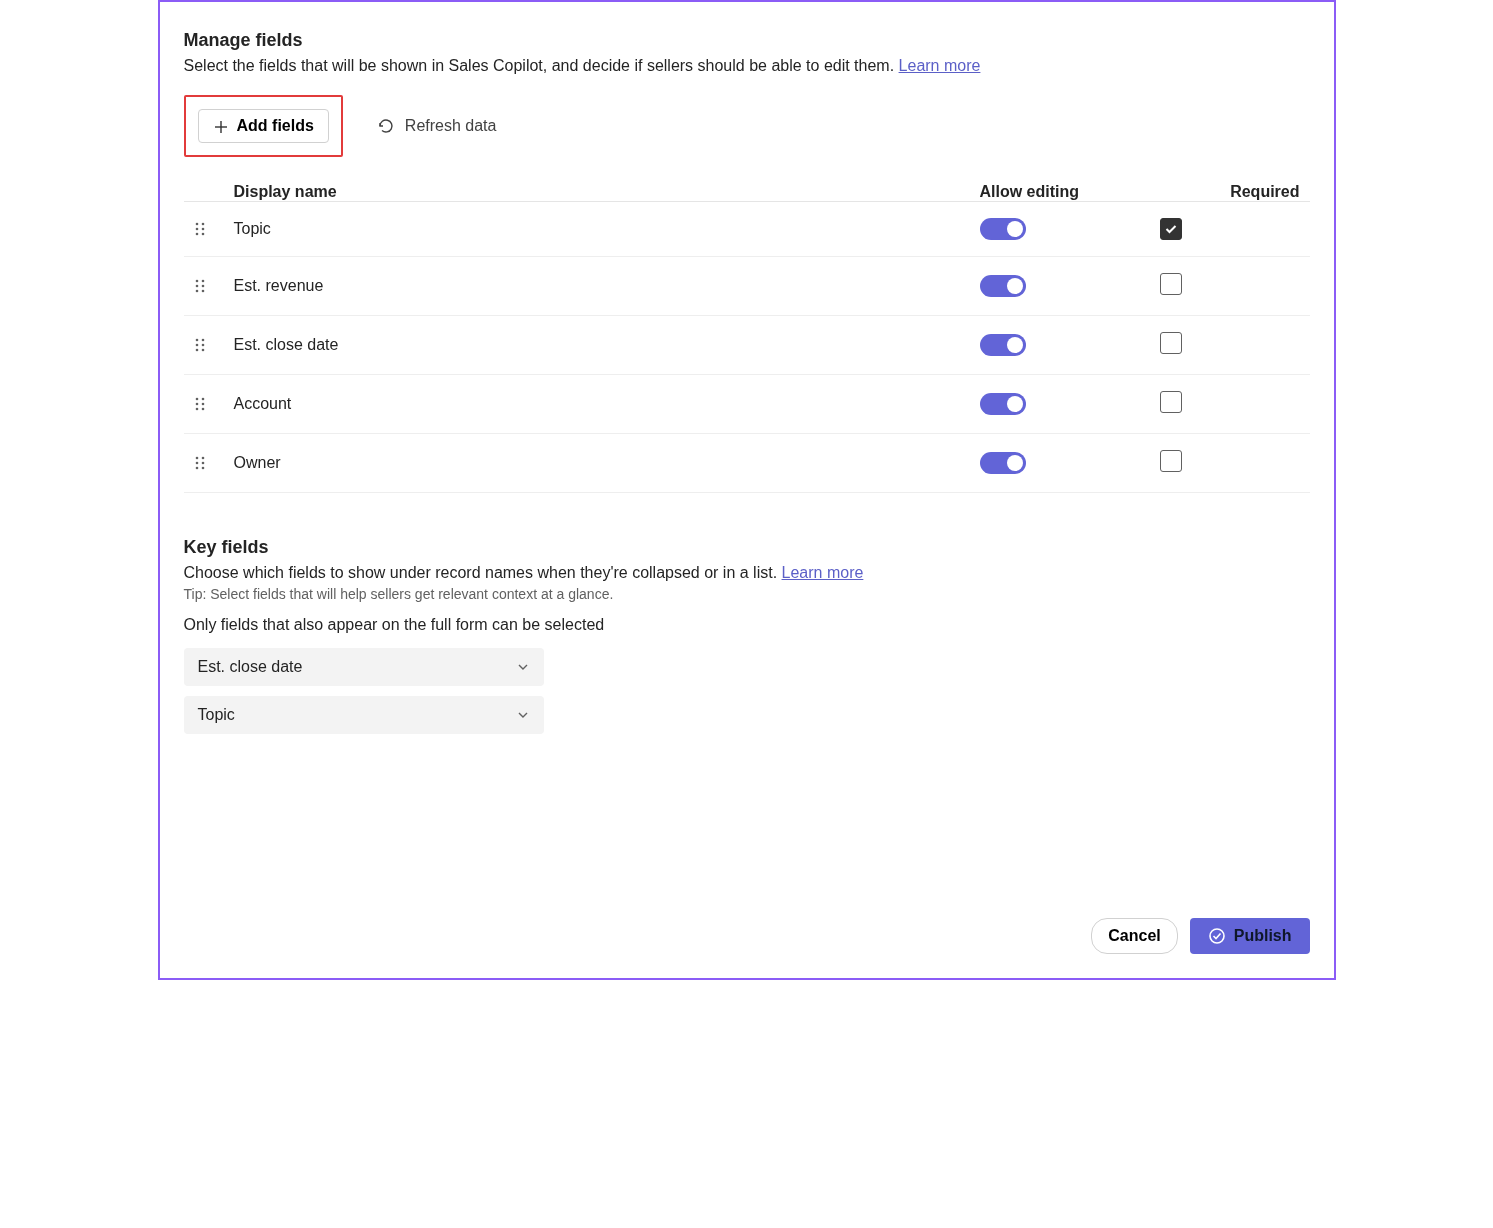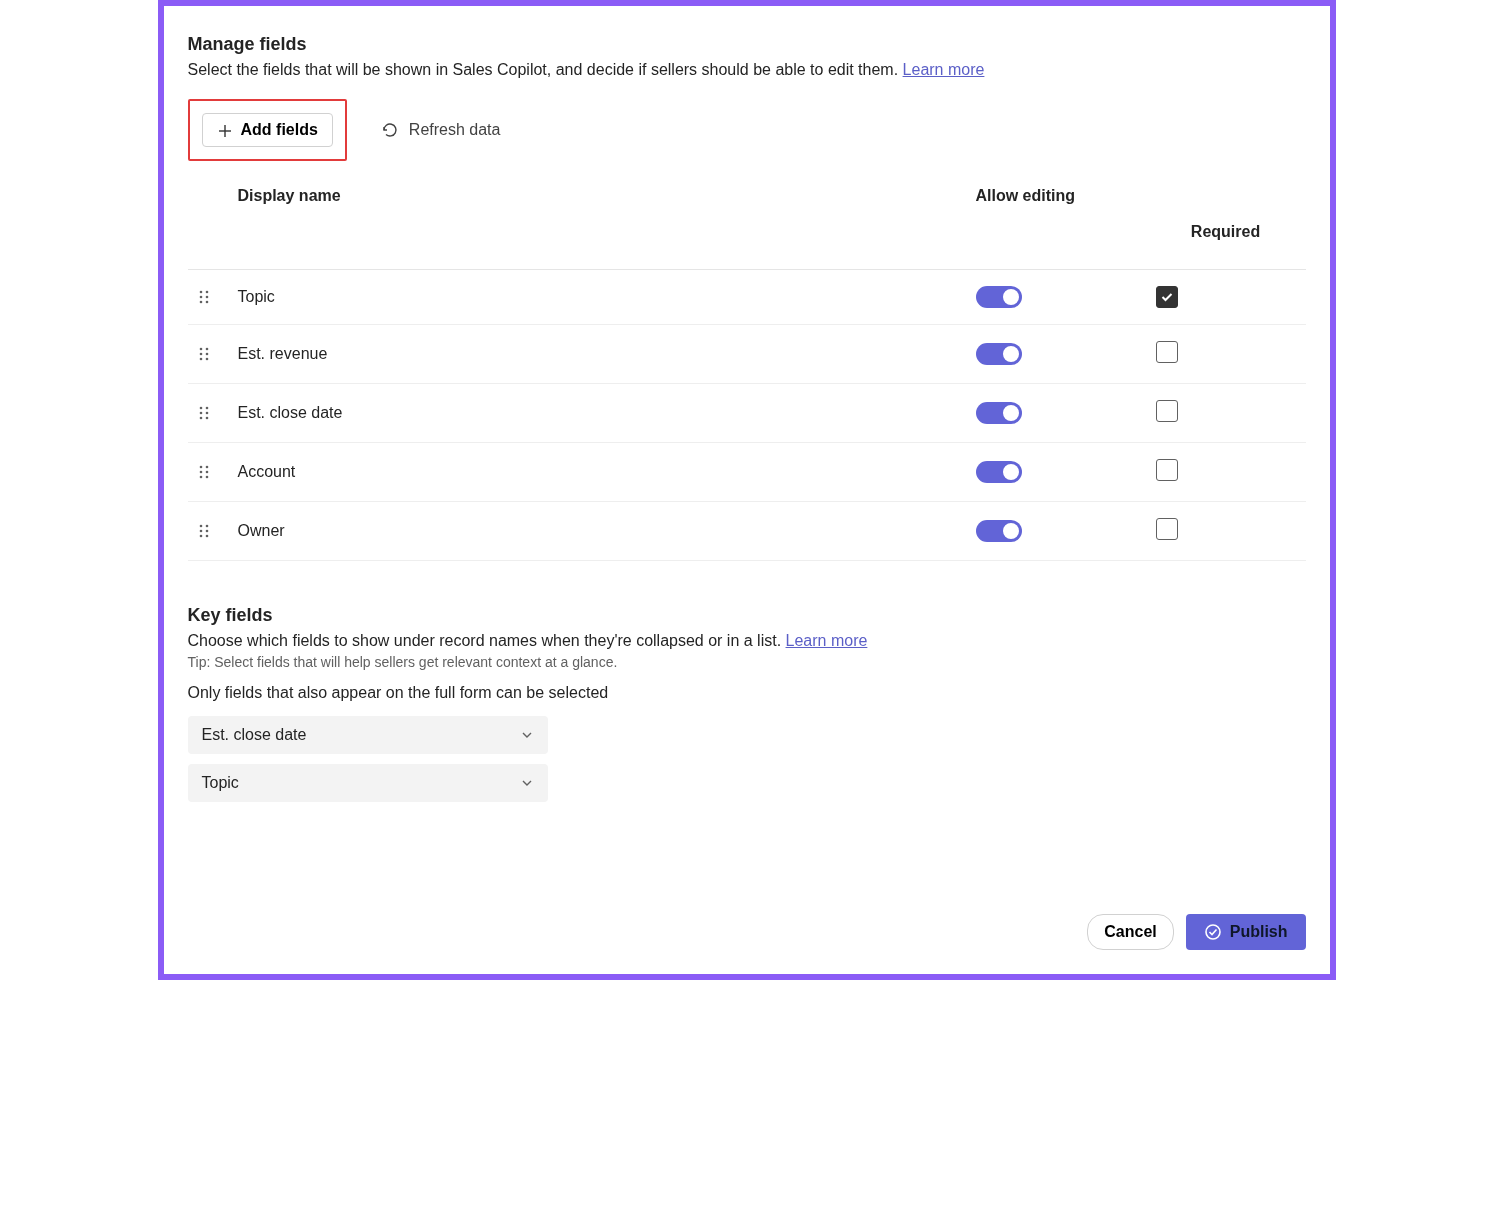"Manage fields" .page { border: 6px solid #8b5cf6 -> 2px solid #8b5cf6 }
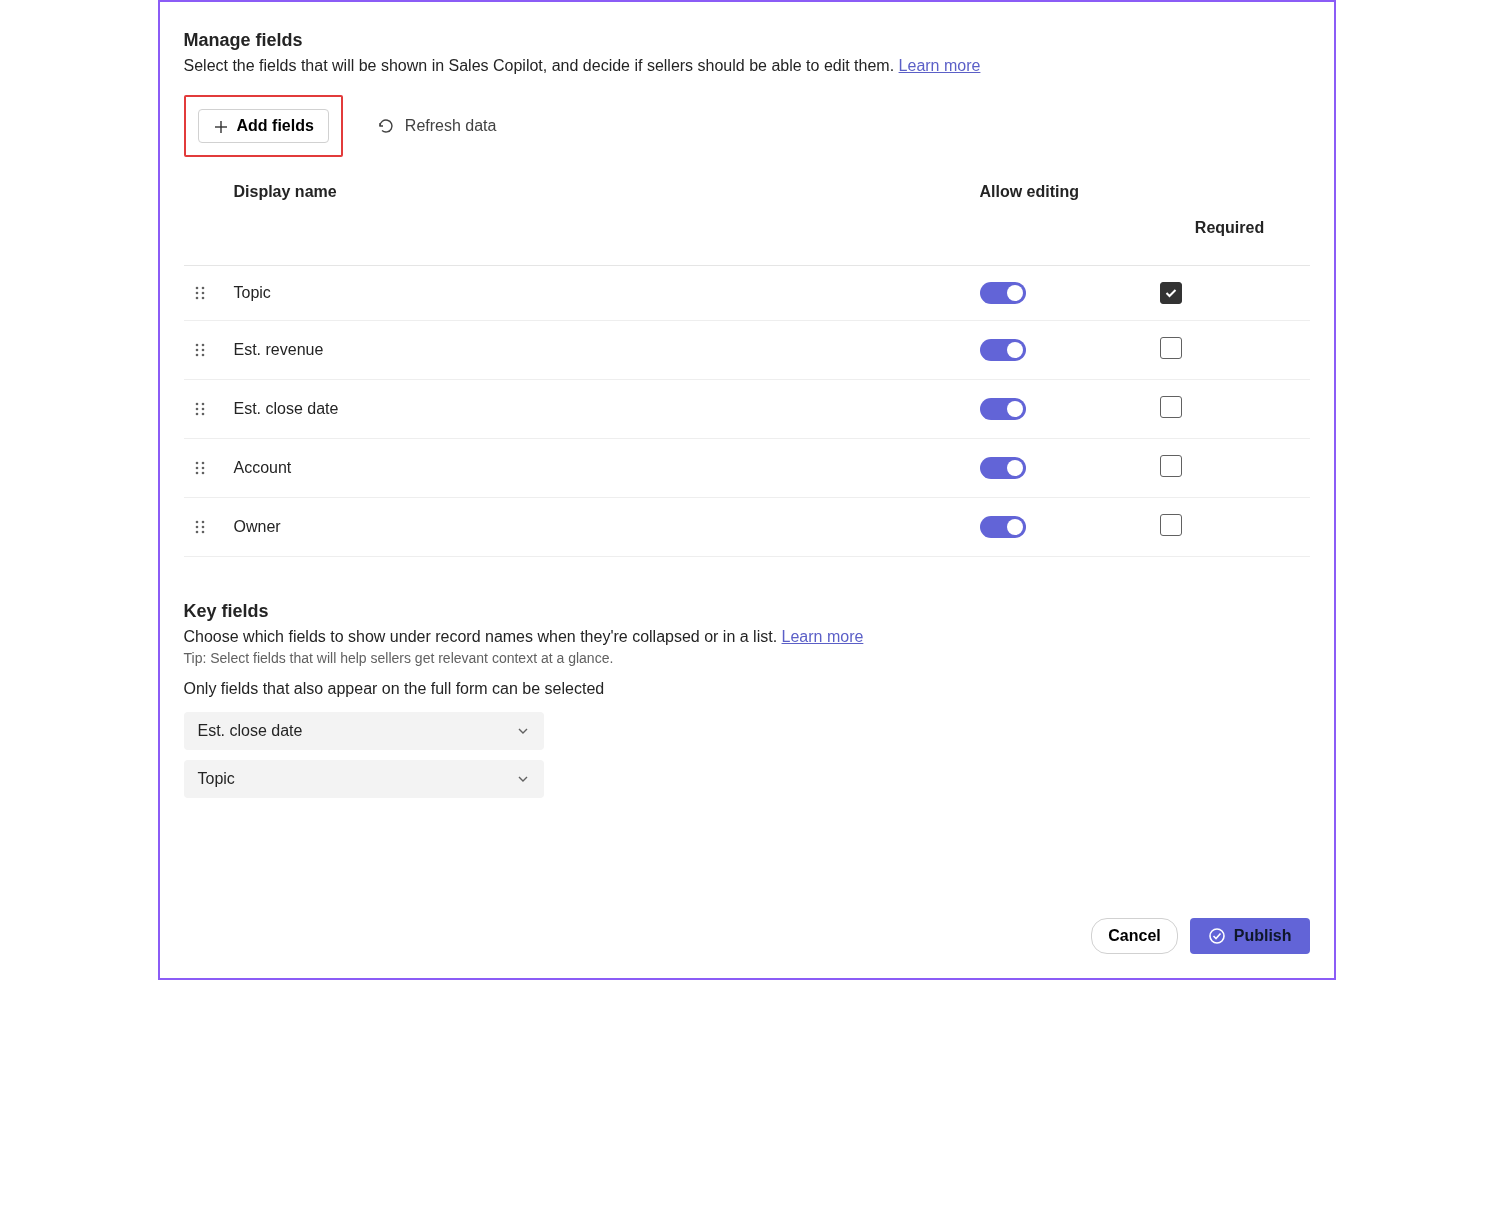"Display name" .thead { padding: 8px 10px 28px 10px -> 8px 10px 0 10px }
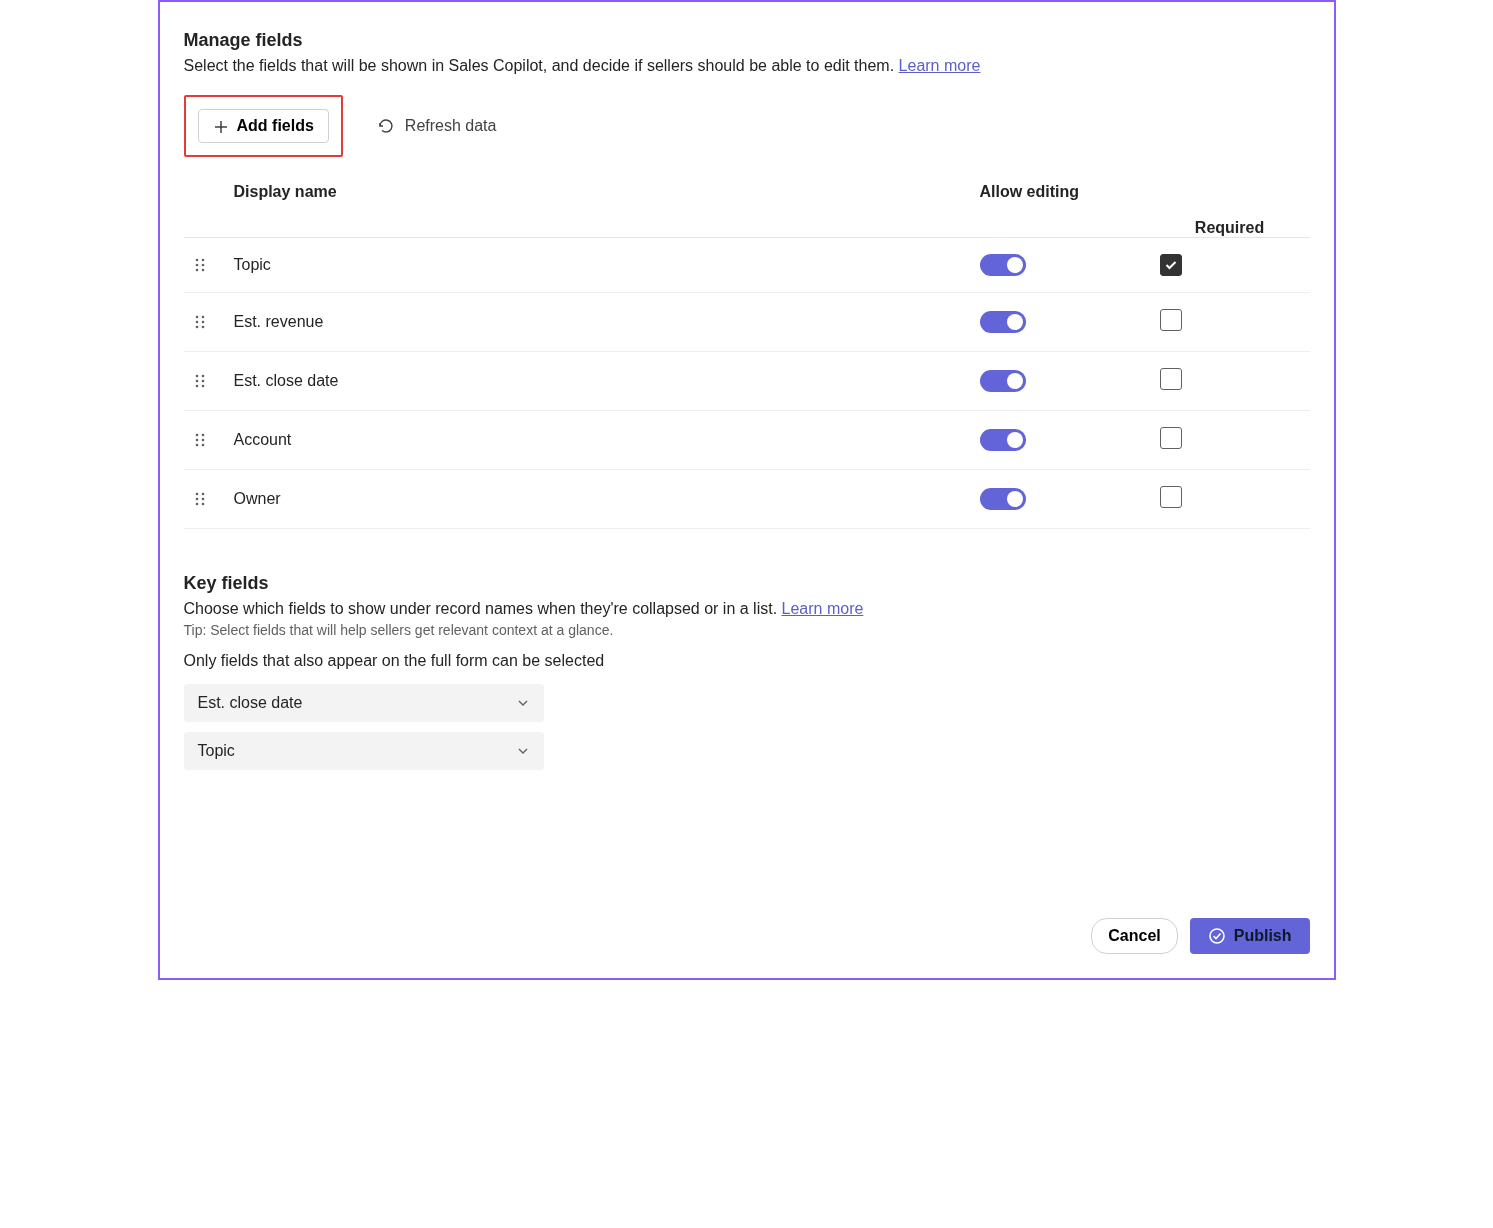"Required" .th-req { margin-top: 36px -> none; text-align: center -> right }
